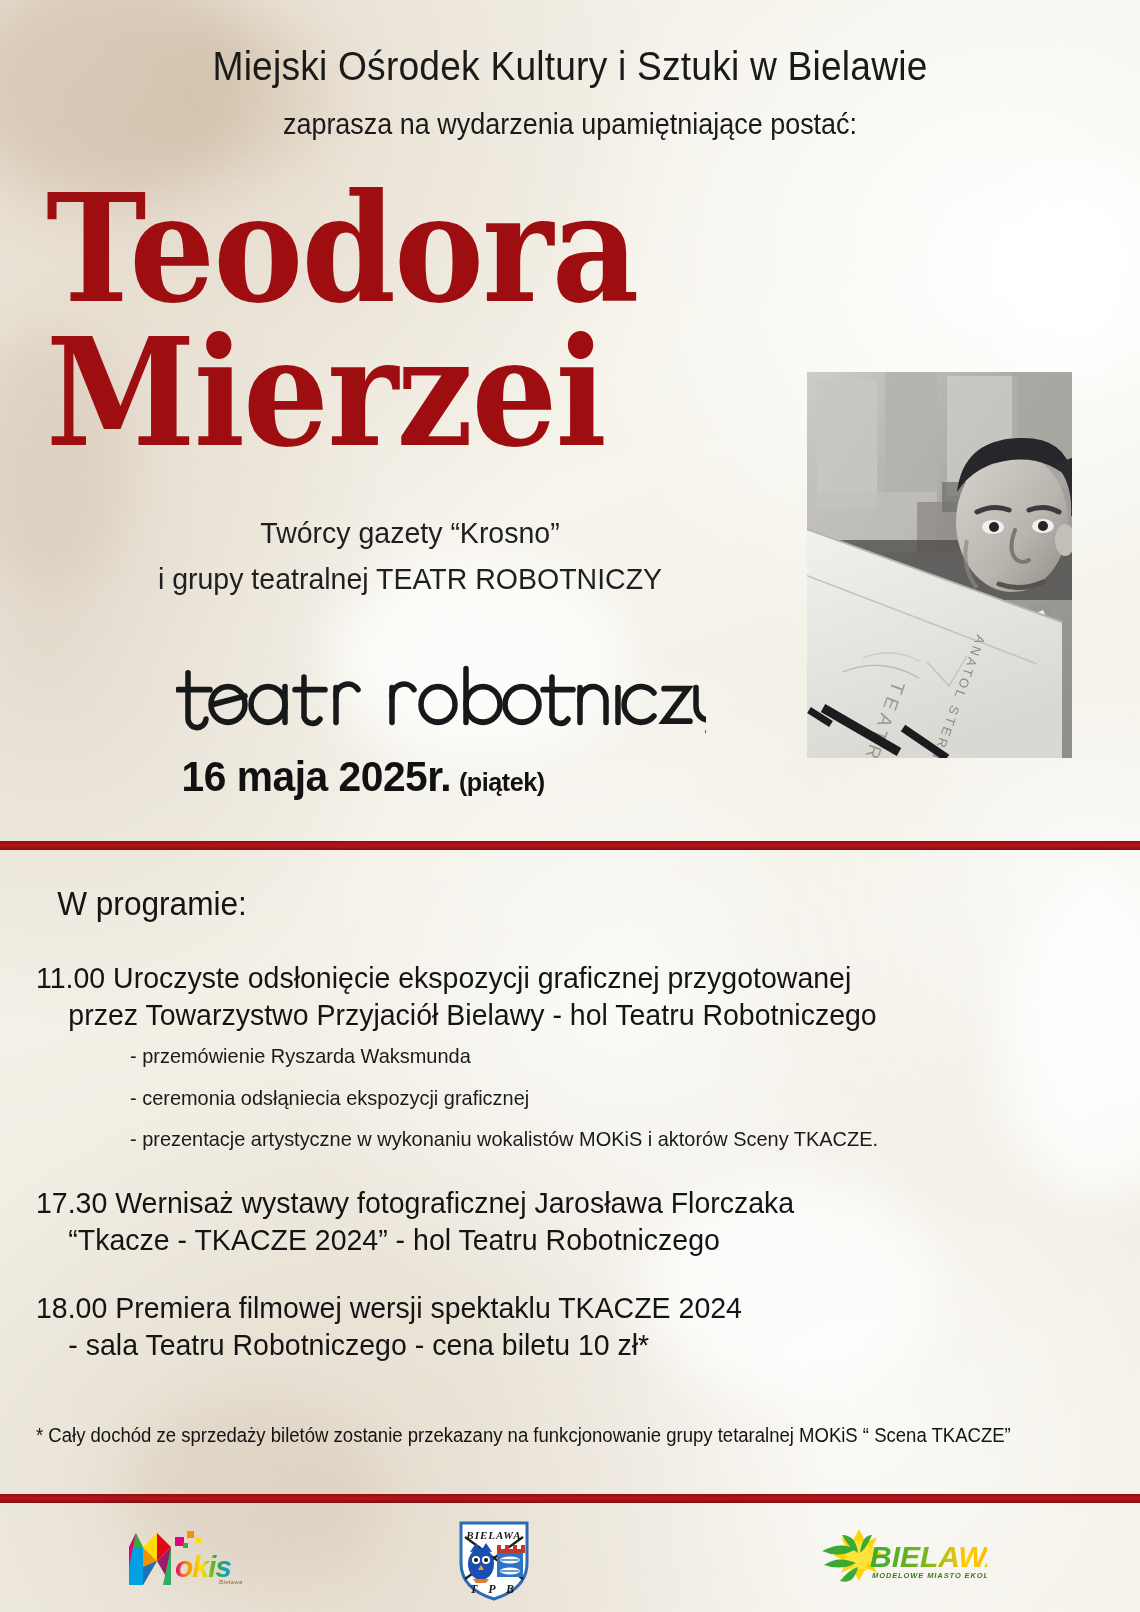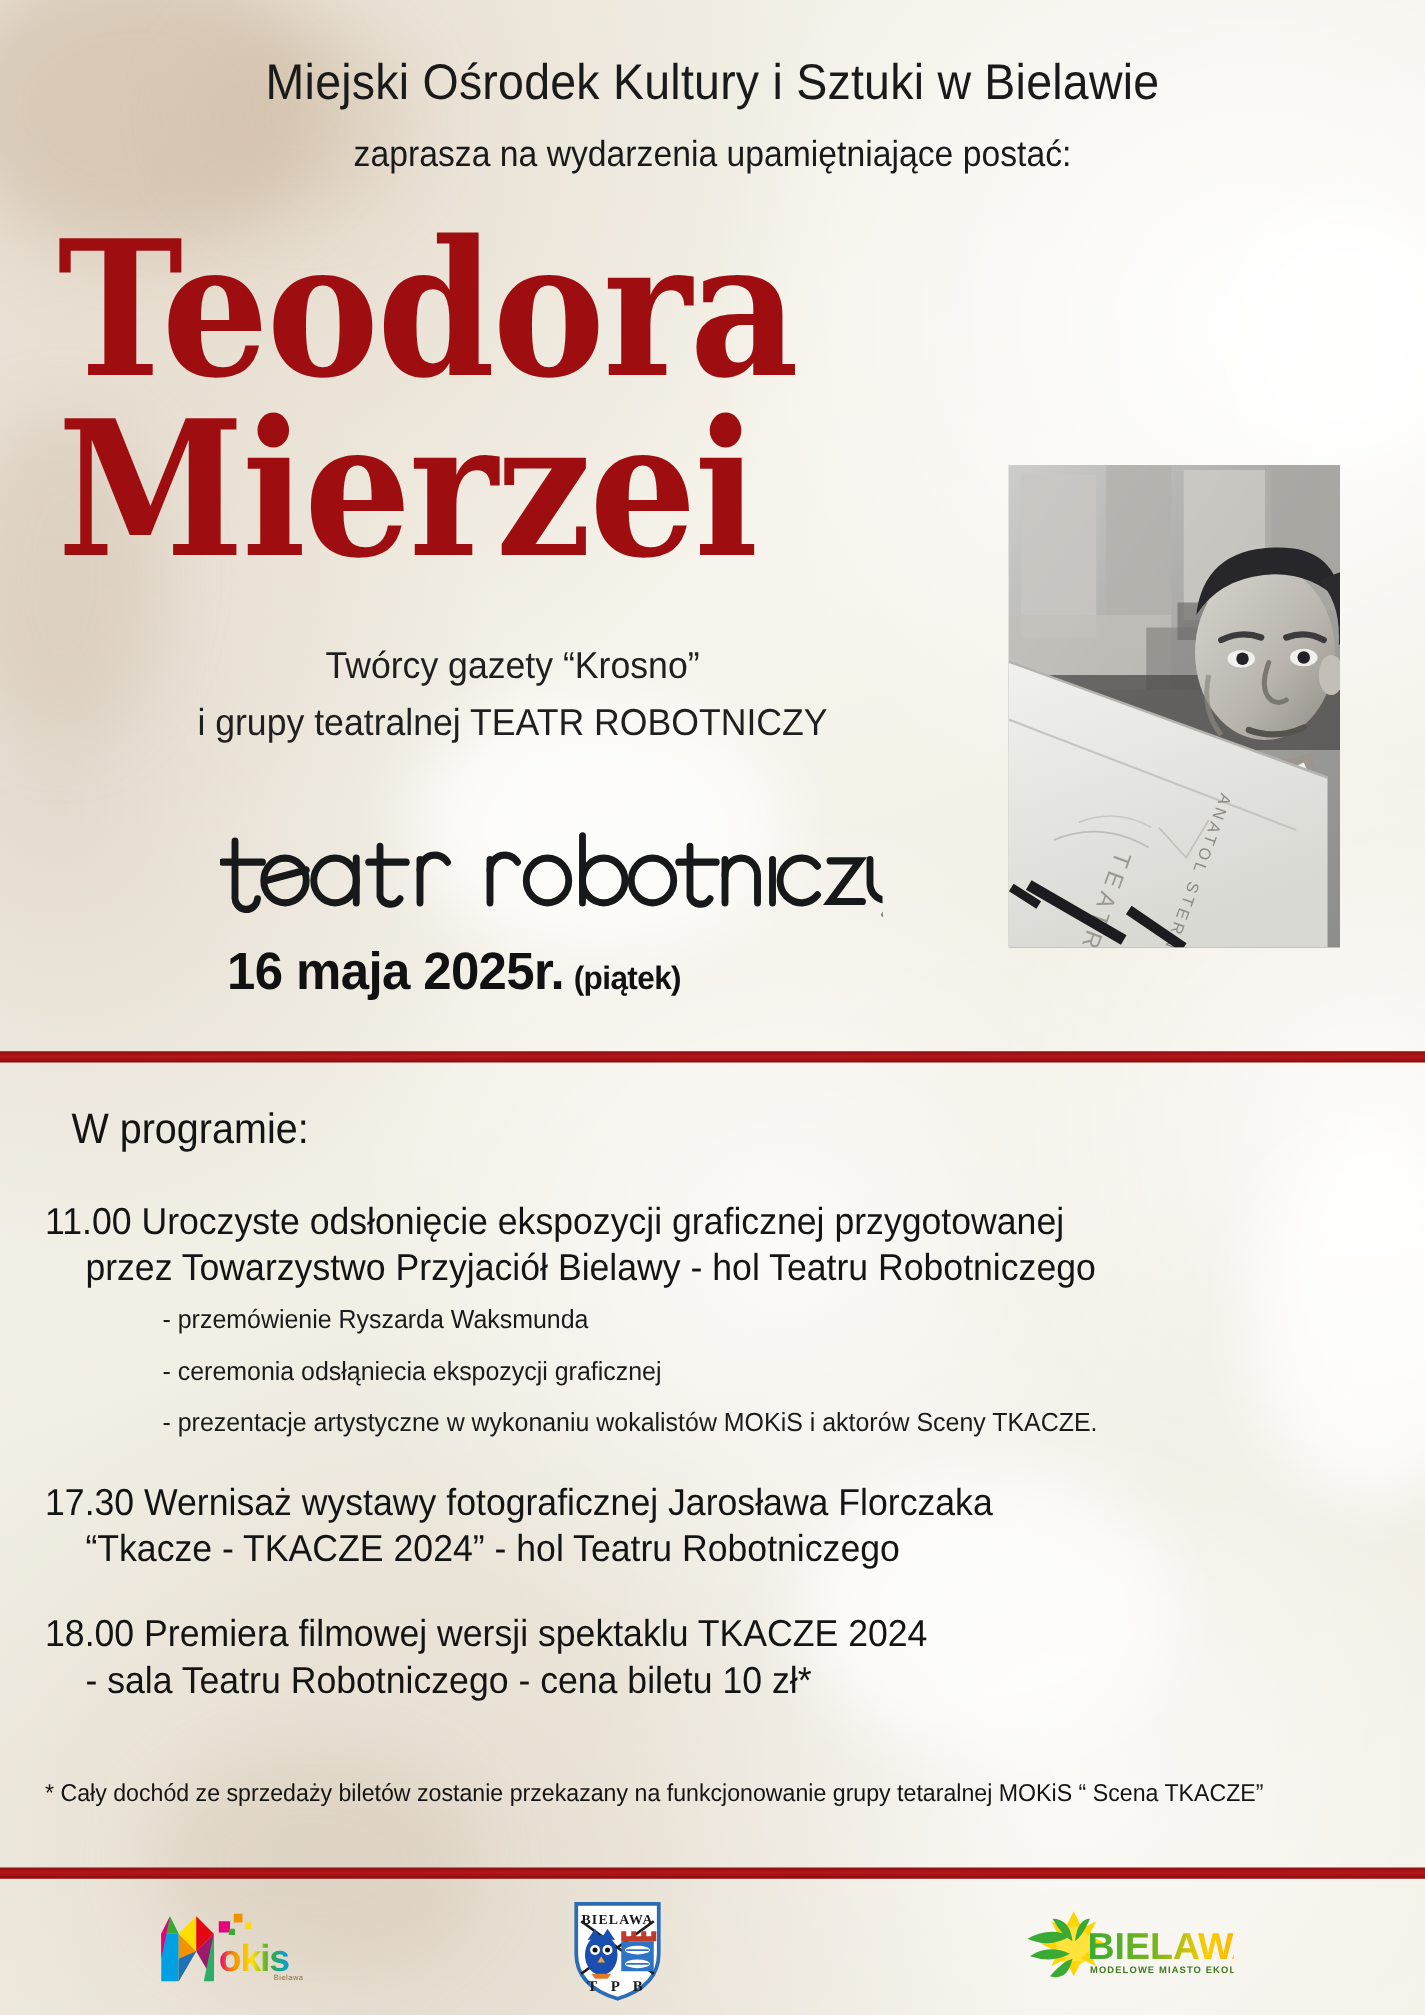"BIELAWA" .logo { font-style: none -> italic }
